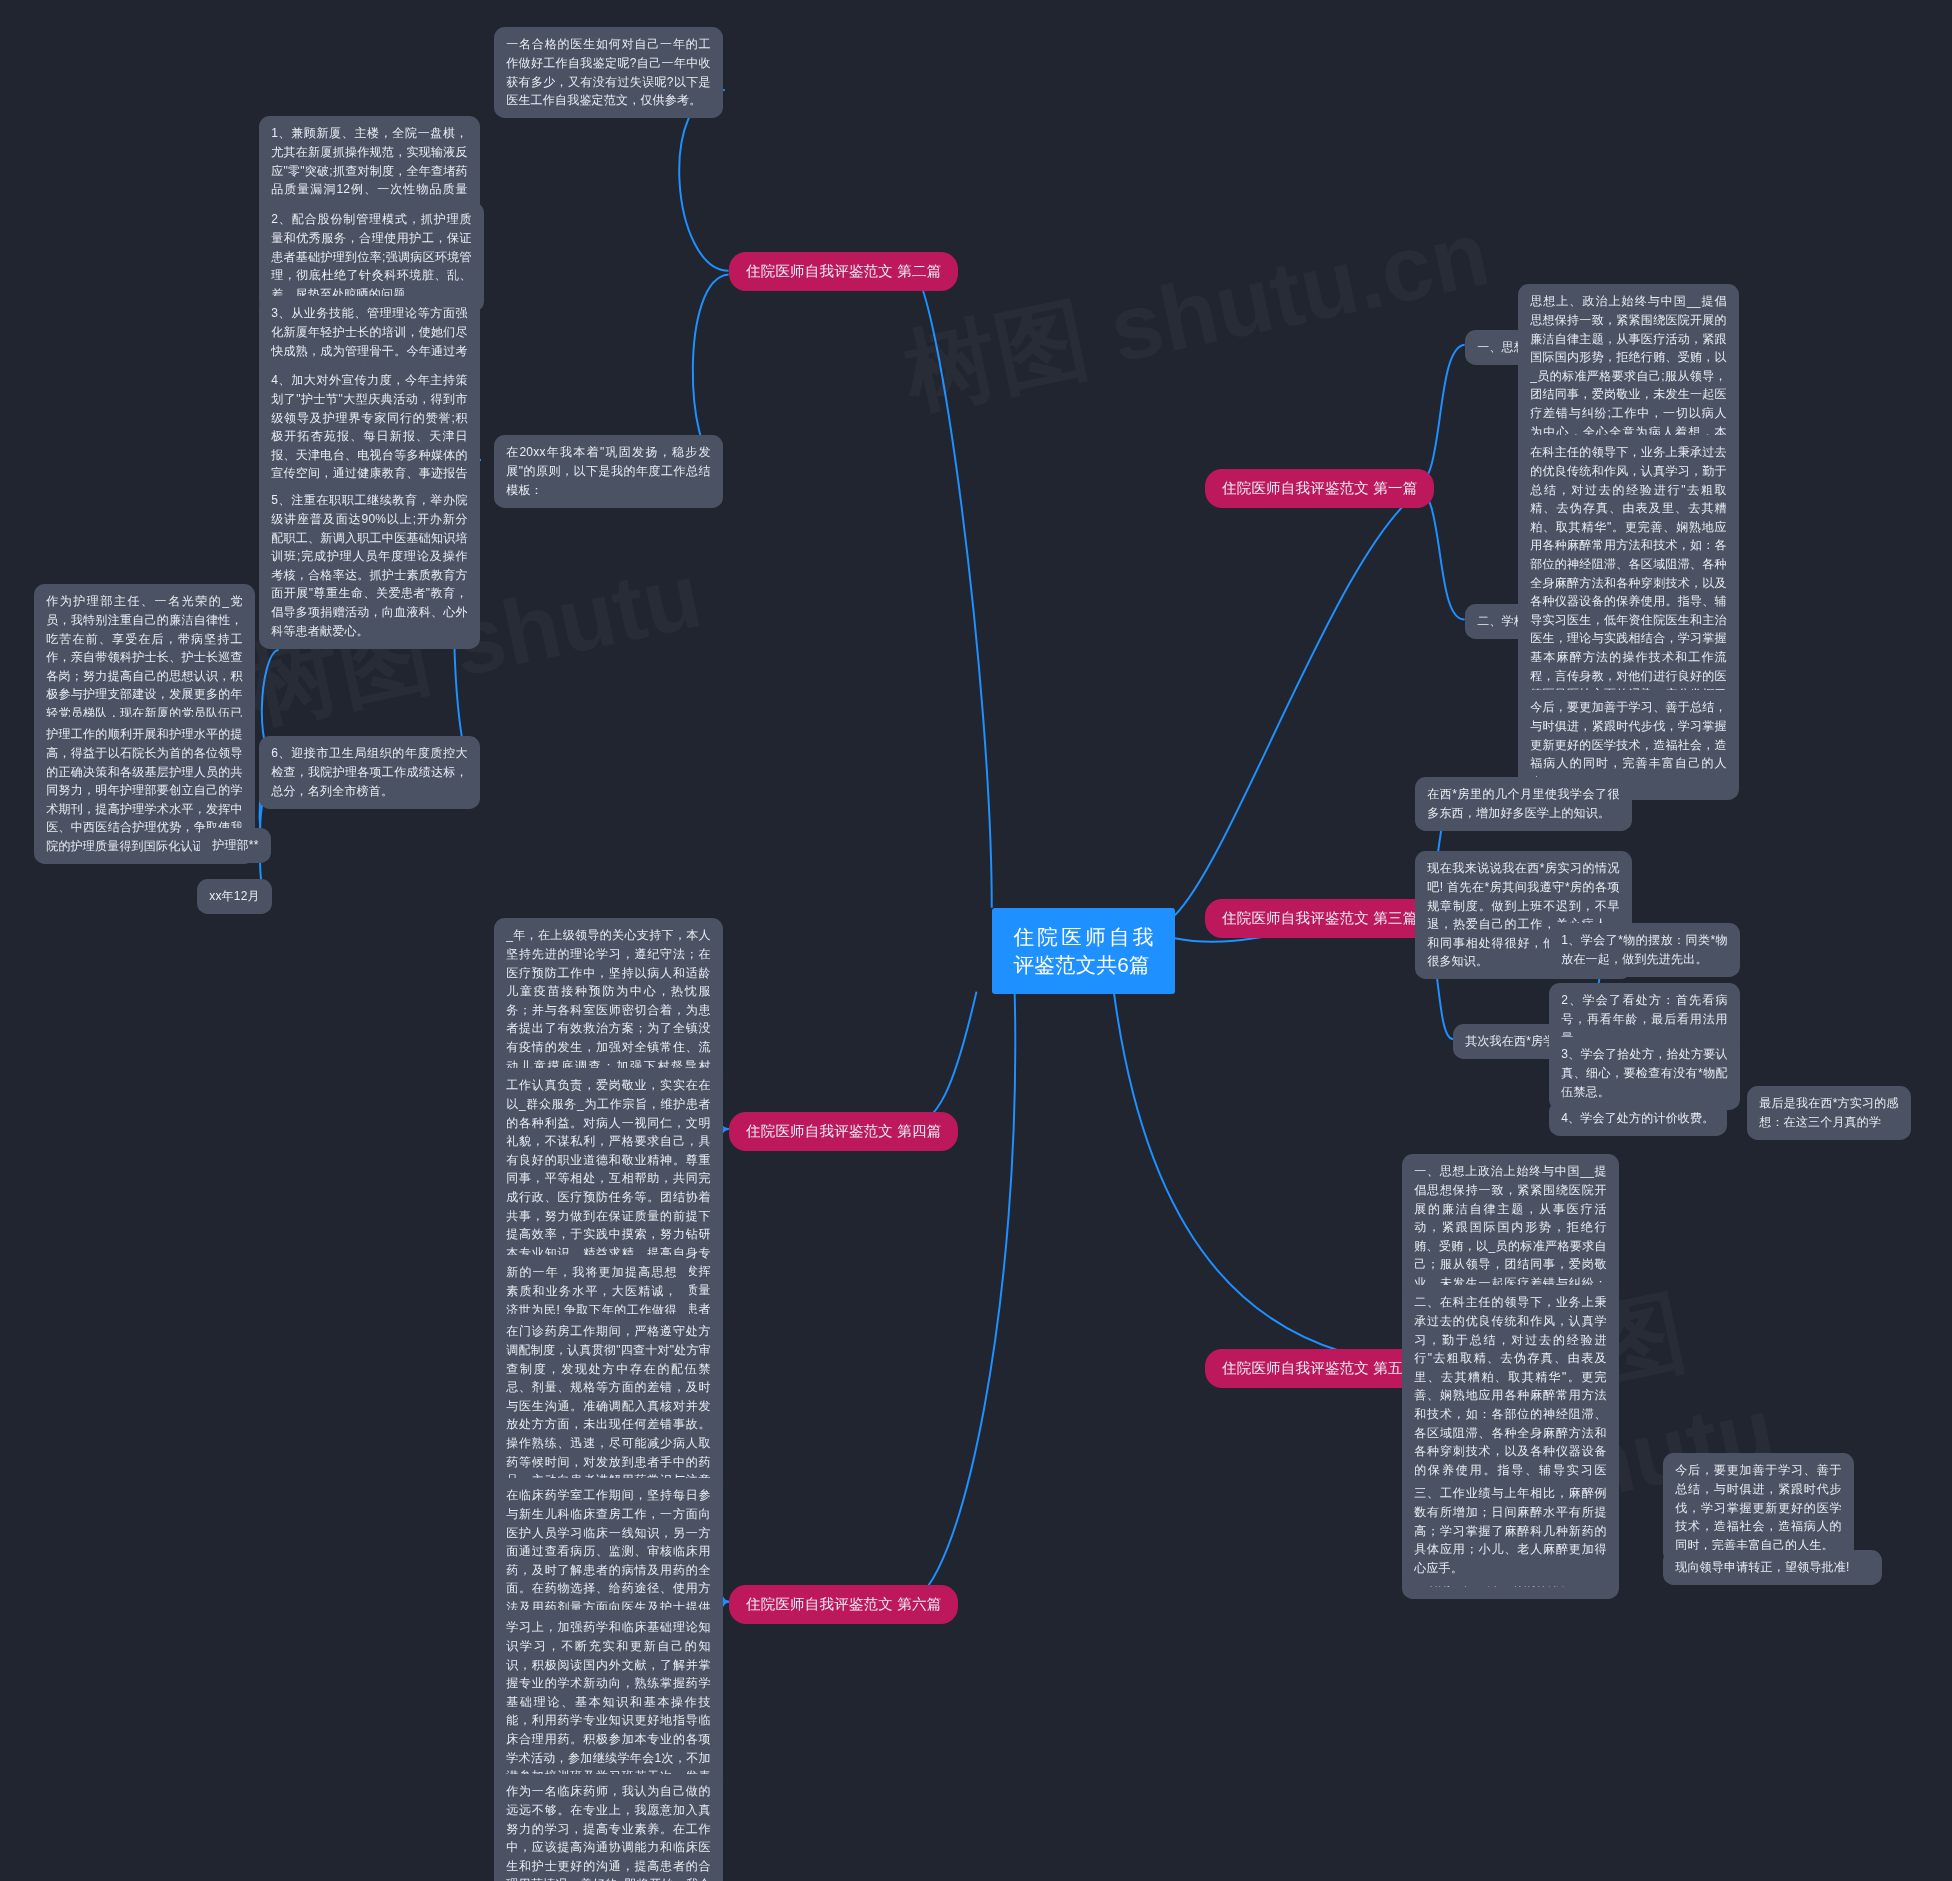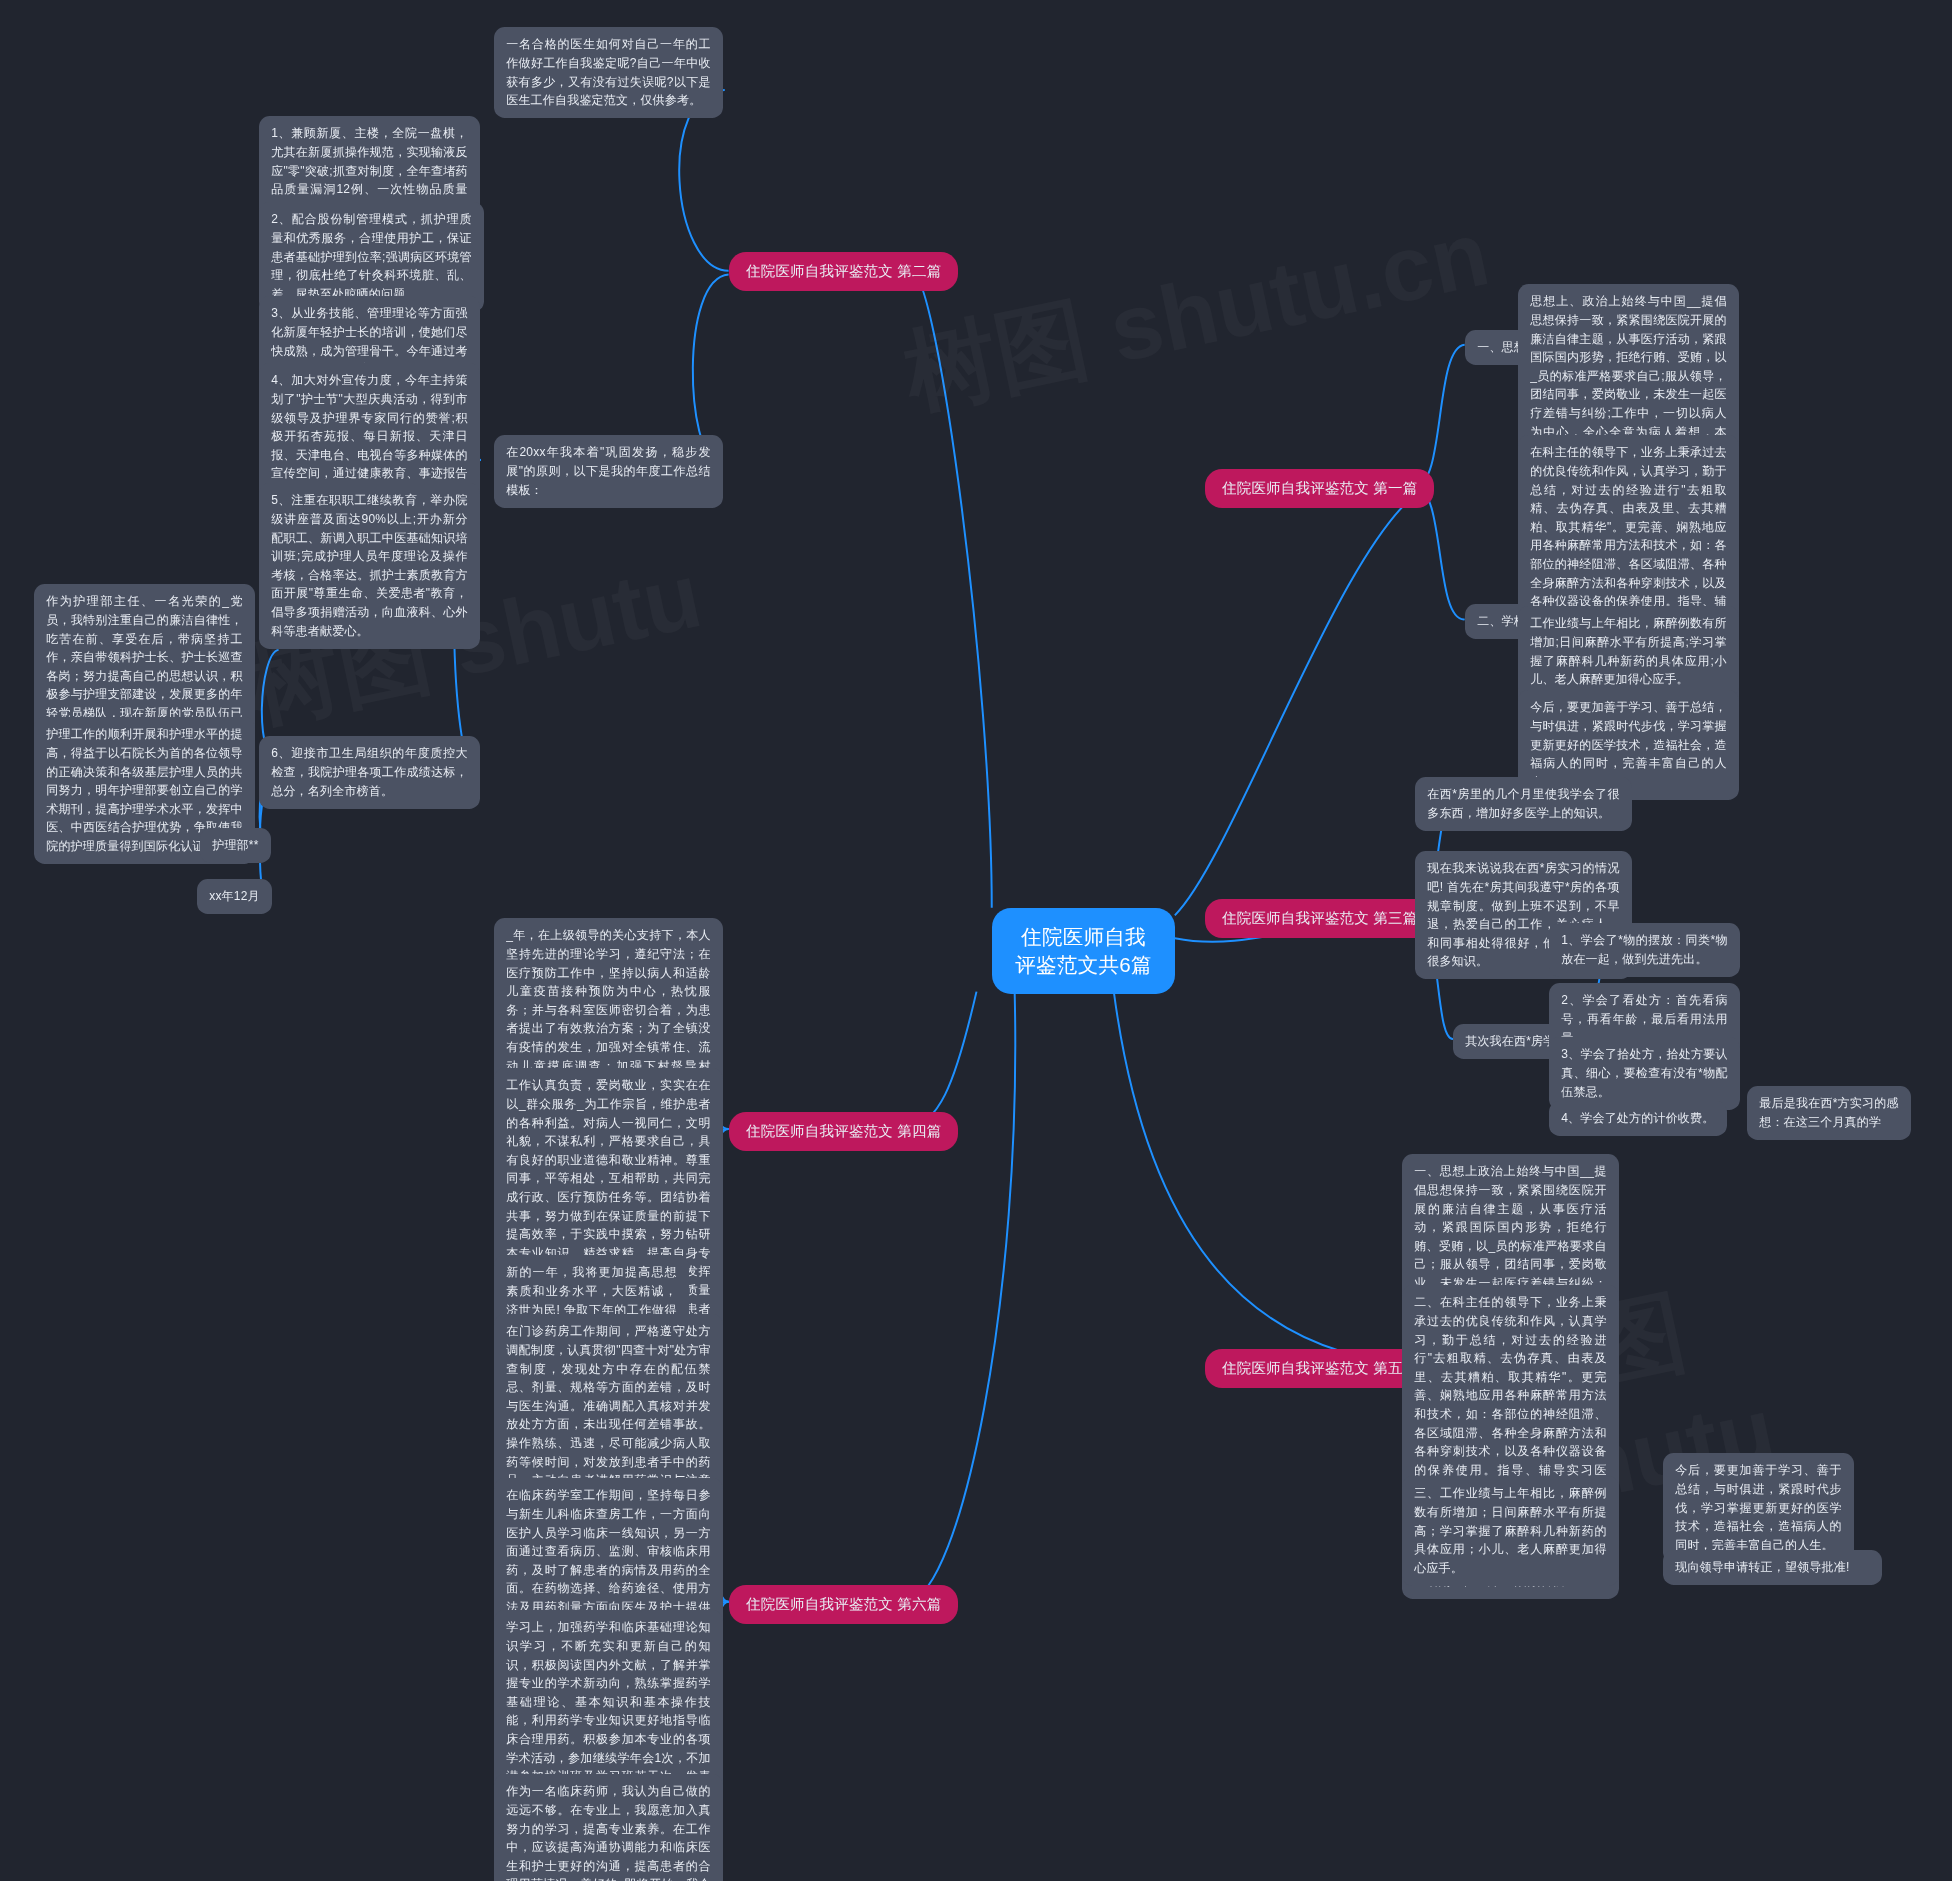"工作业绩与上年相比，麻醉例数有所增加;日间麻醉水平有所提高;学习掌握了麻醉科几种" div.node { html: <div>工作业绩与上年相比，麻醉例数有所增加;日间麻醉水平有所提高;学习掌握了麻醉科几种新药的具体应用;小儿、老人麻醉更加得心应手。</div> -> none }
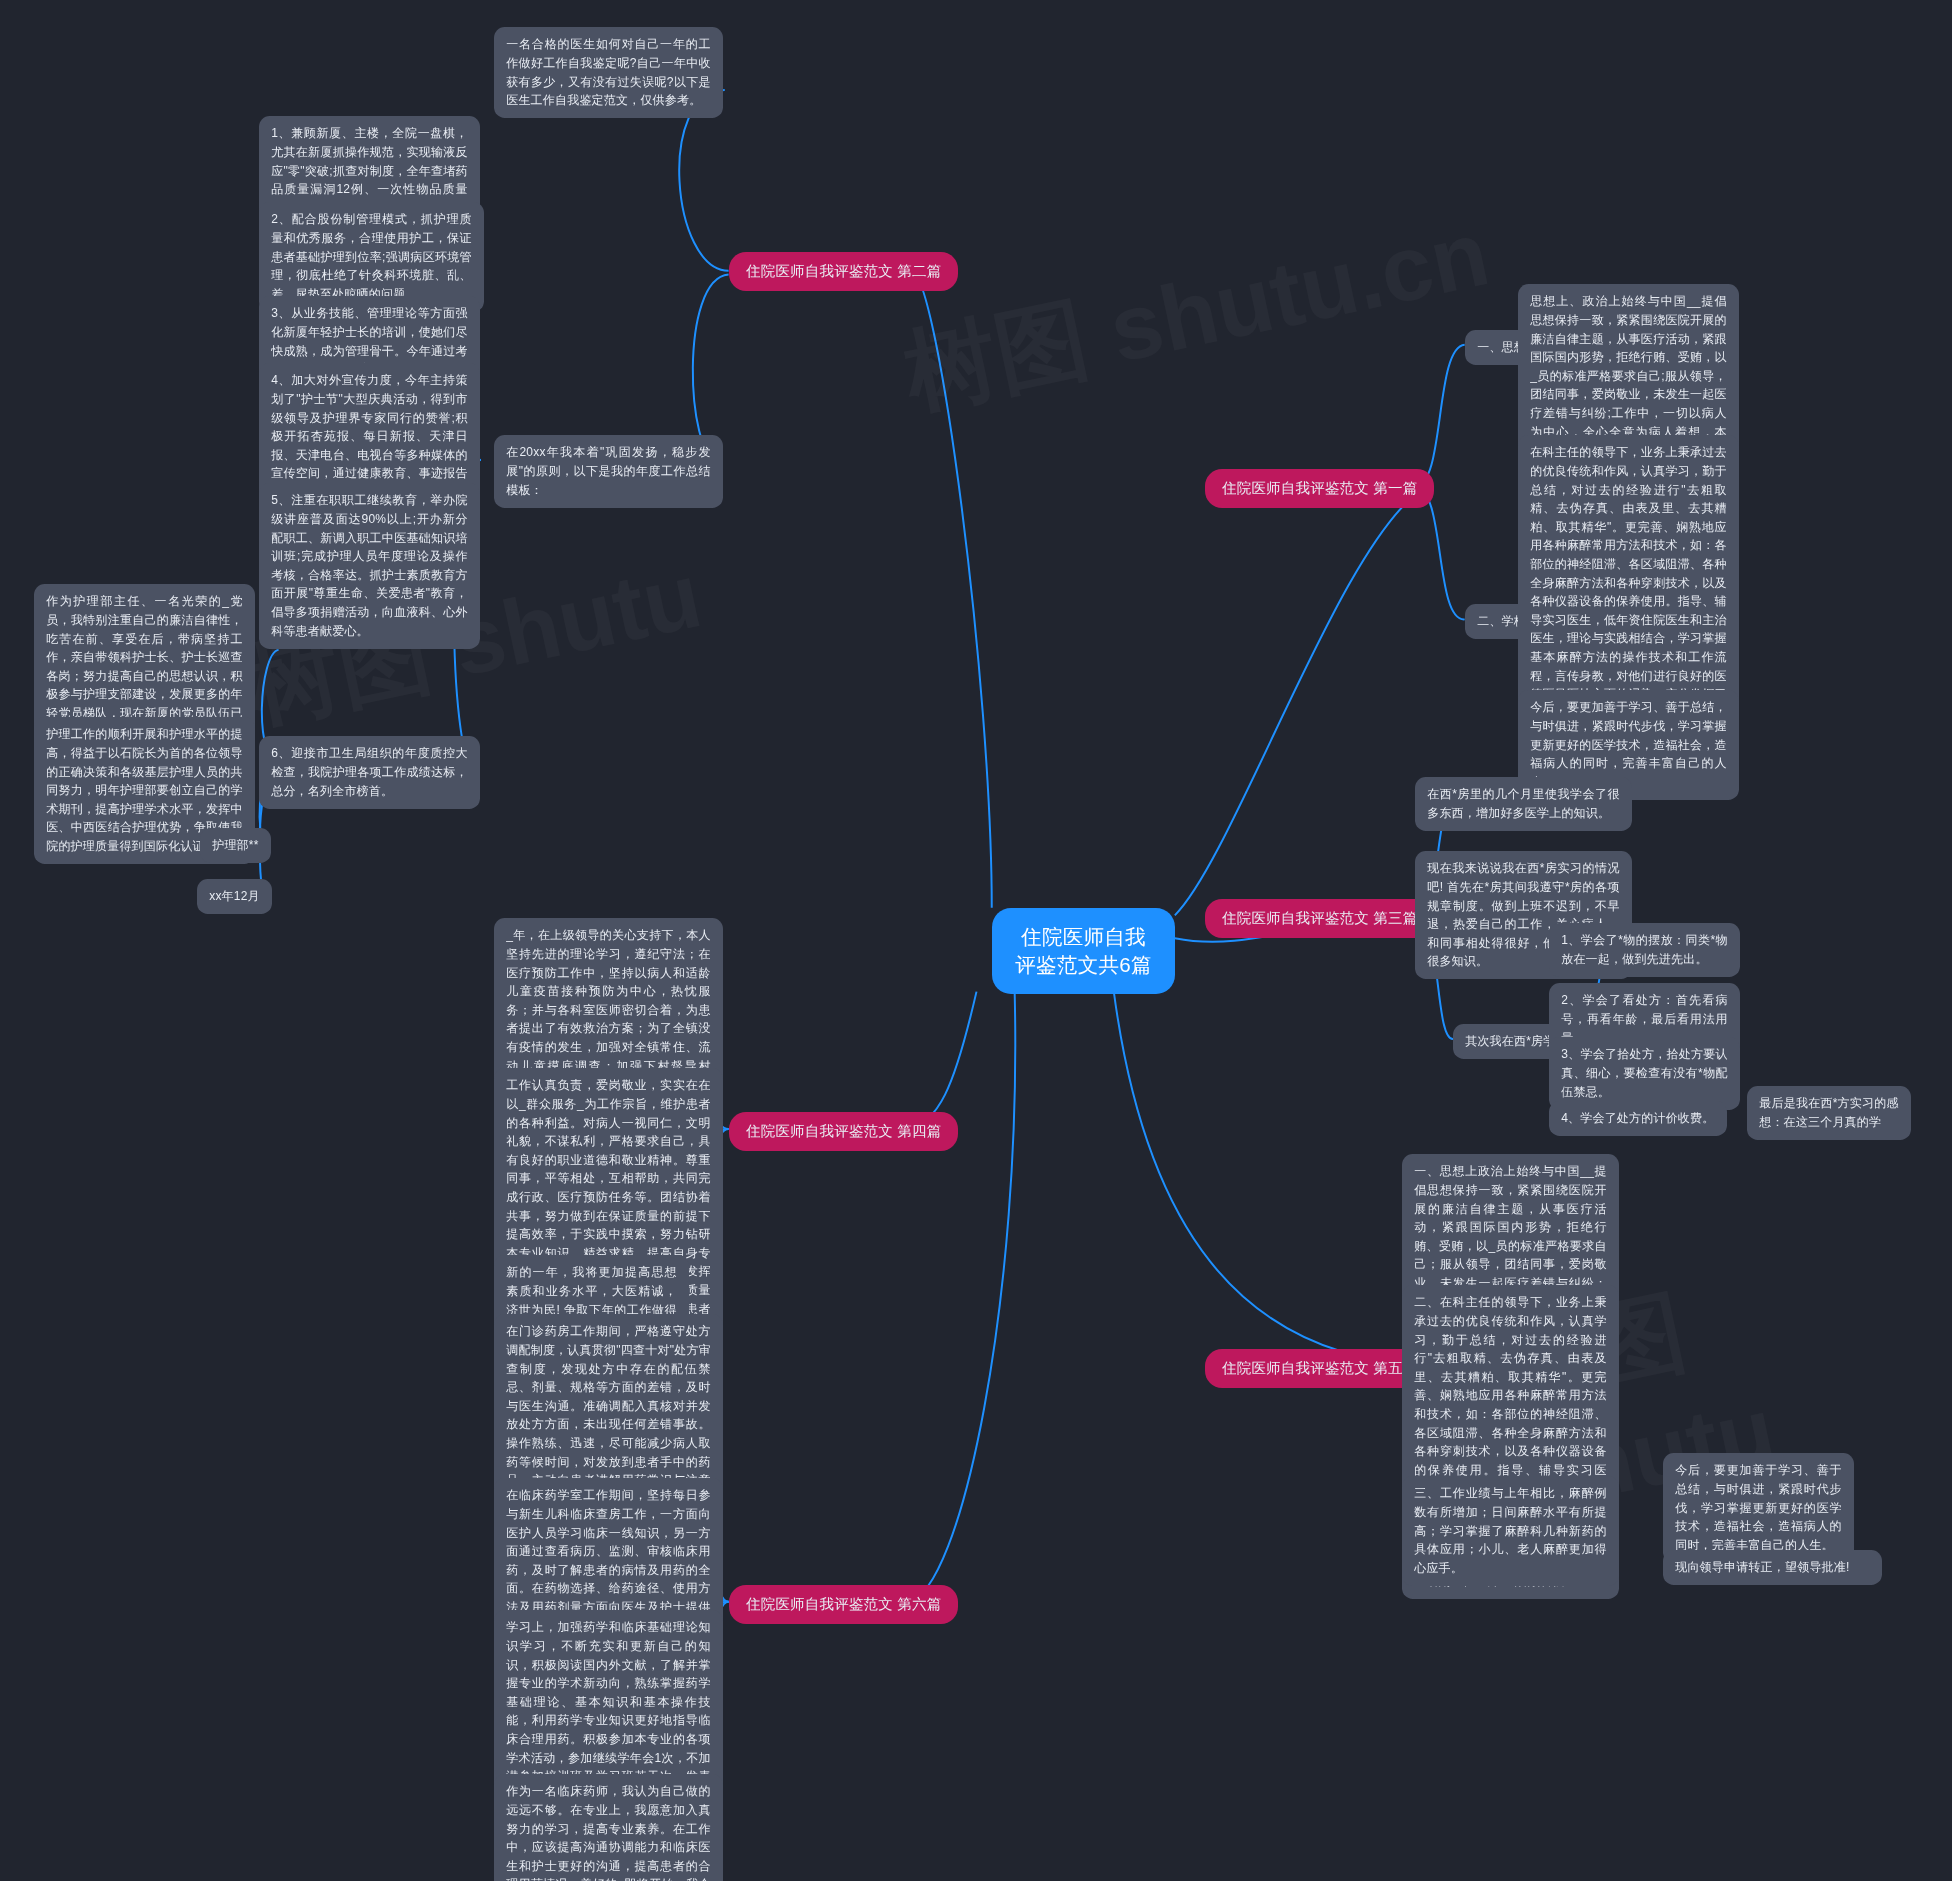"住院医师自我评鉴范文共6篇" .node.root { border-radius: 19px -> 3px; text-align: center -> none }
